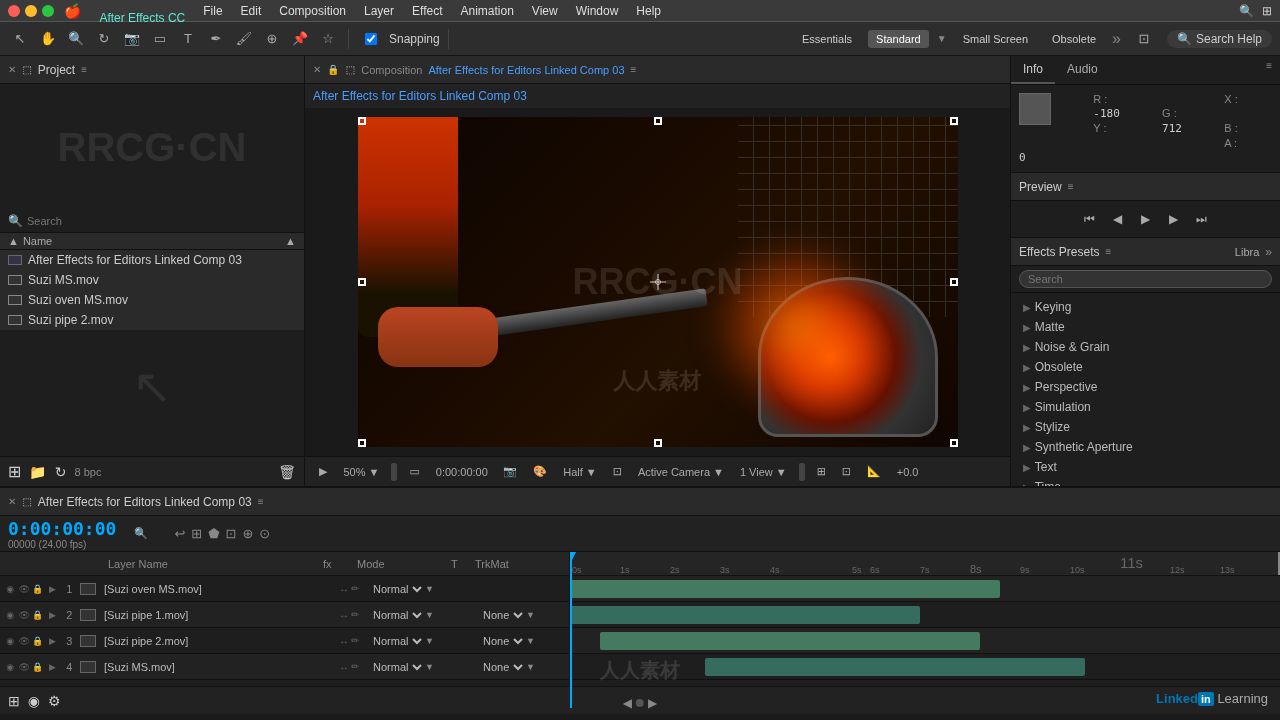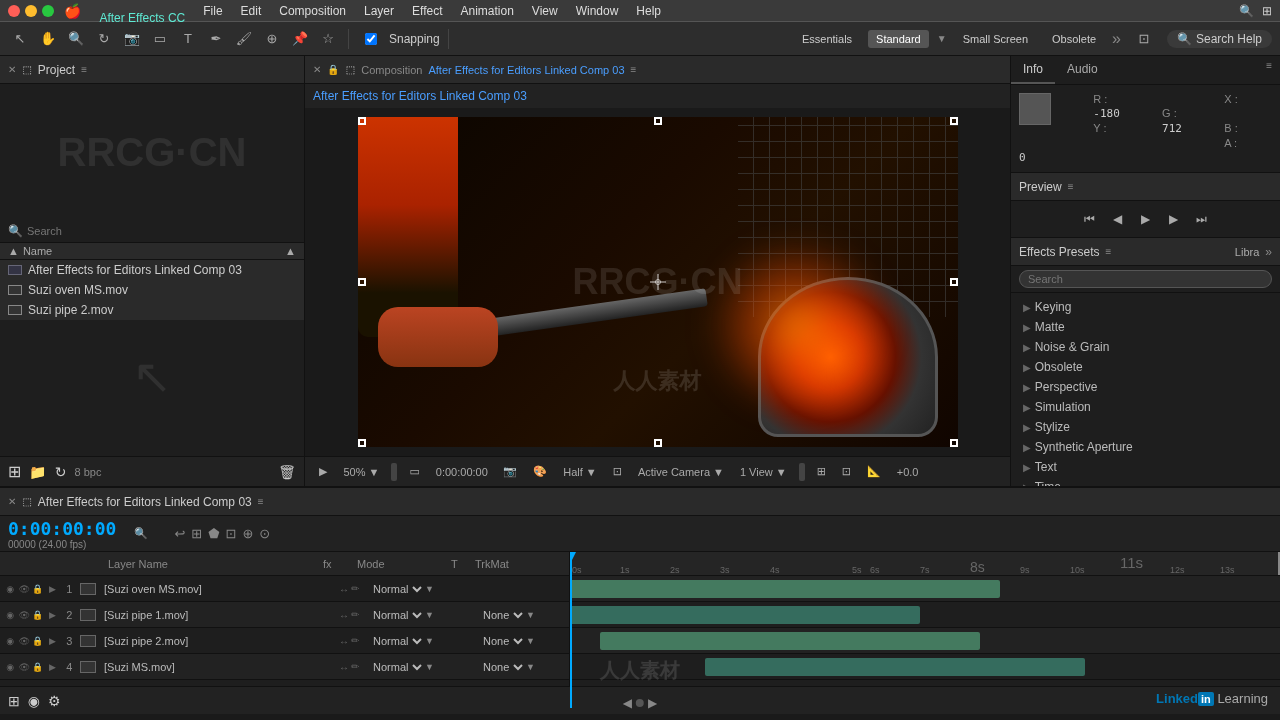"Suzi MS.mov" div.project-item { html: none -> <div> <span></span> <span>Suzi MS.mov</span> </div> }
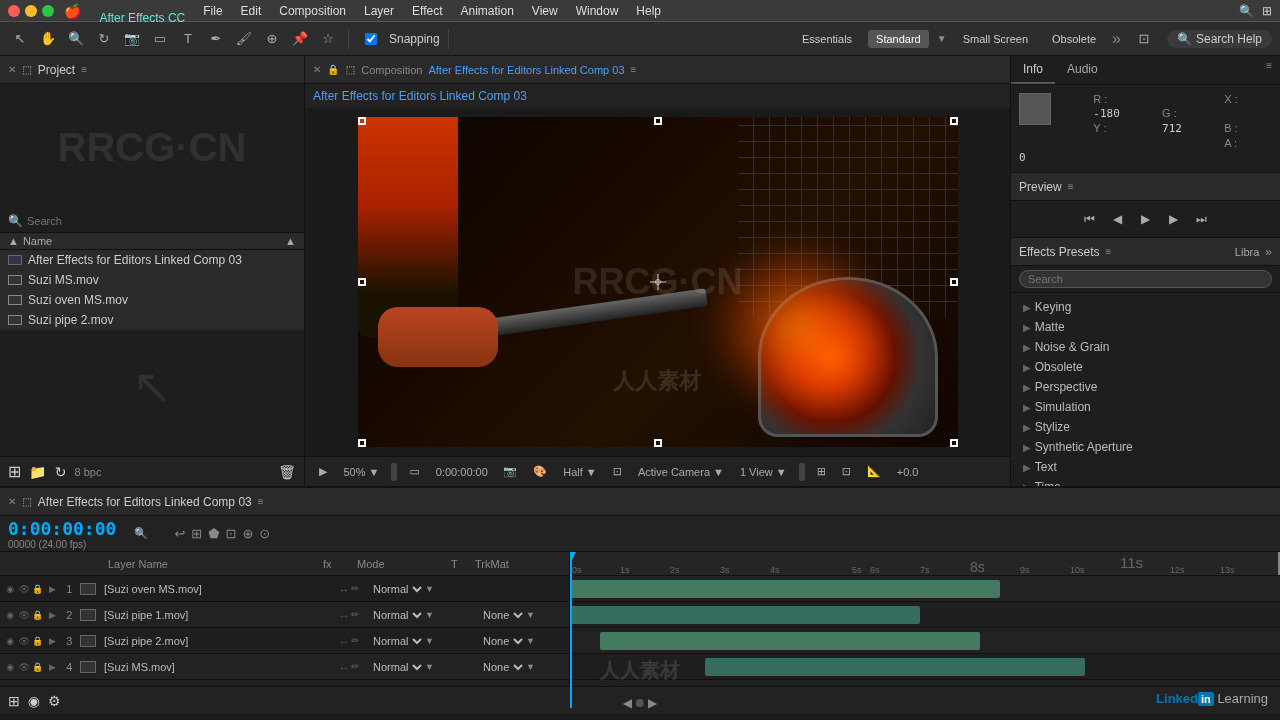"8s" div { font-size: 14px -> 11px }
